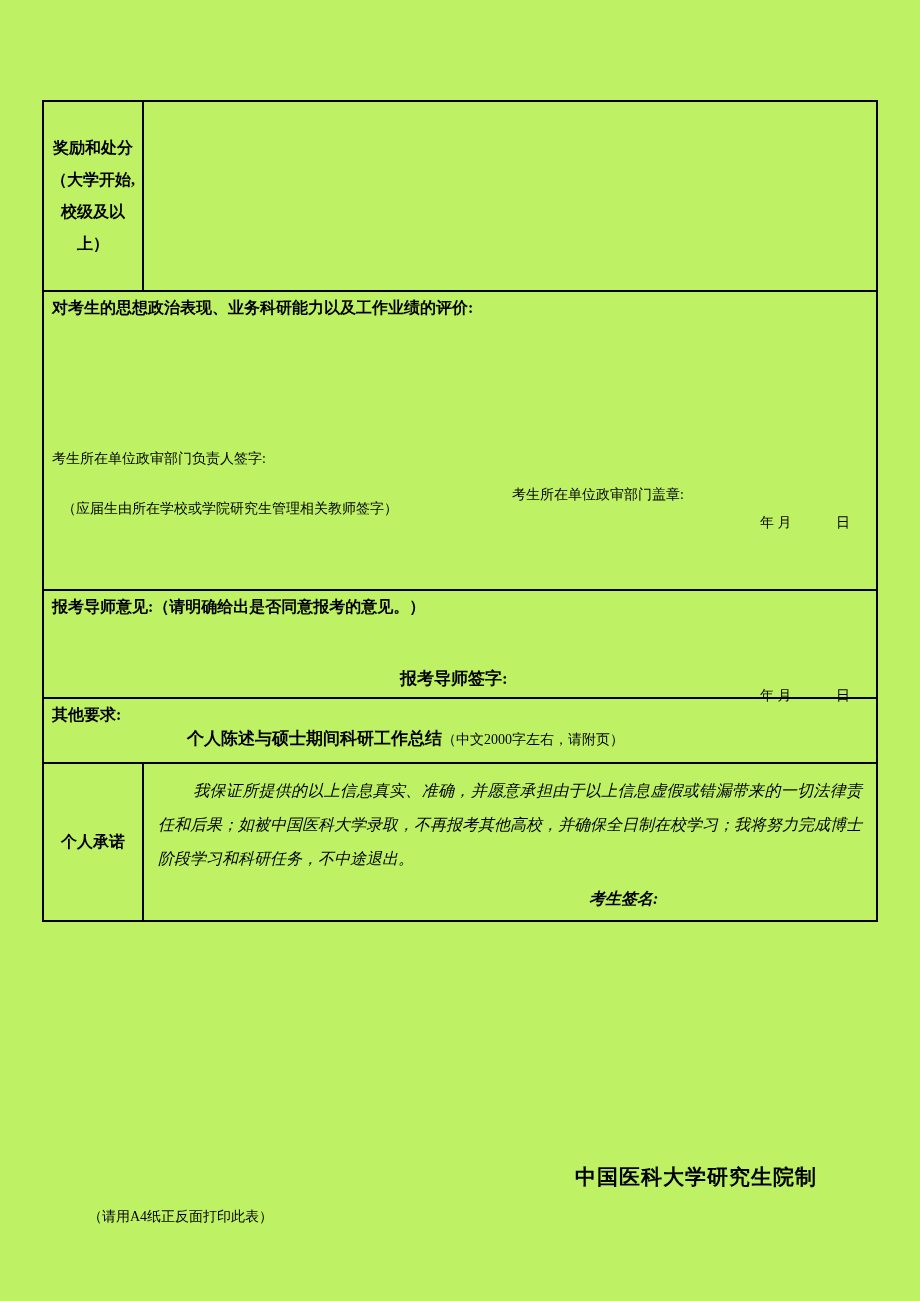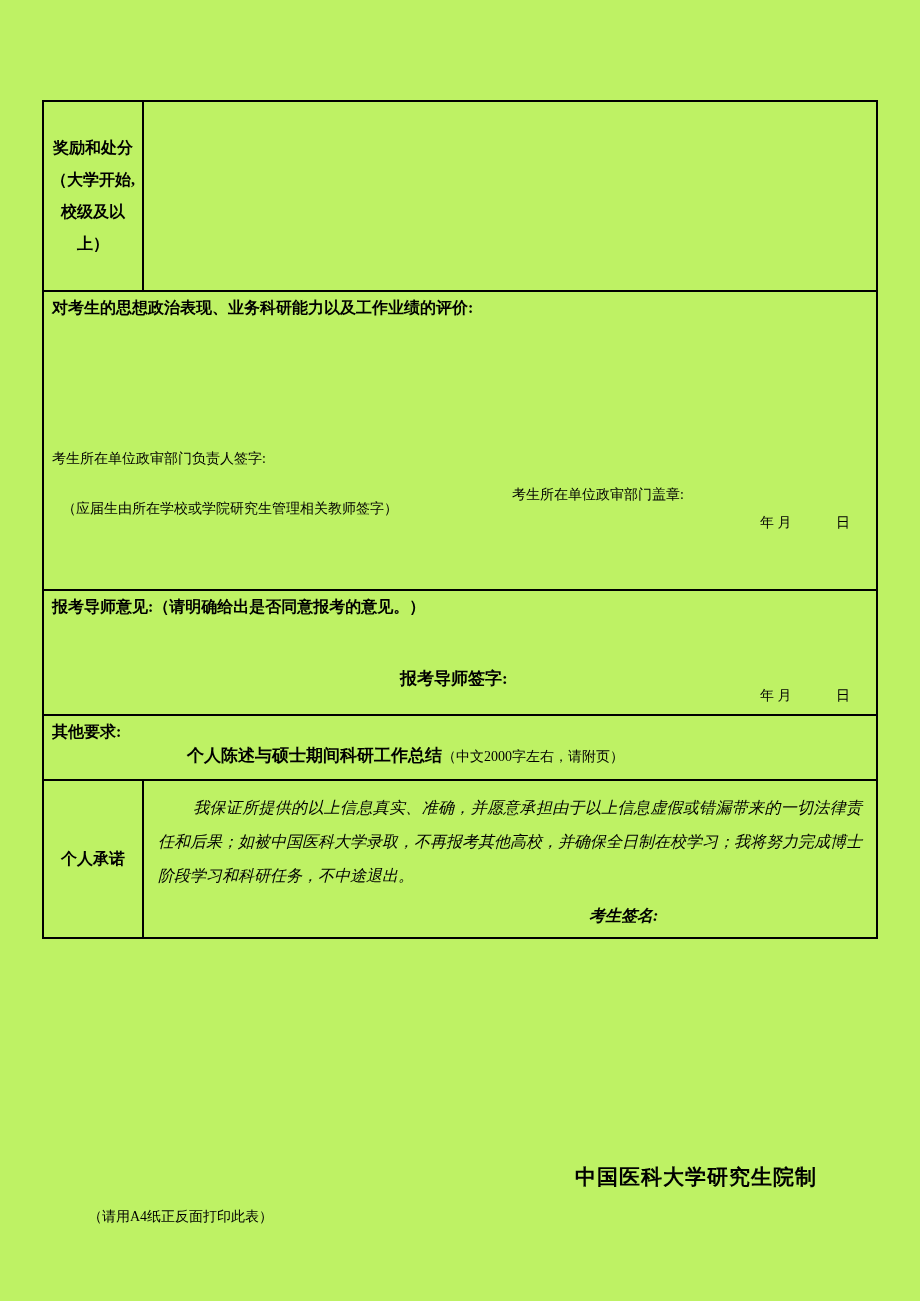"报考导师意见:（请明确给出是否同意报考的意见。）" td { height: 125px -> 108px }
